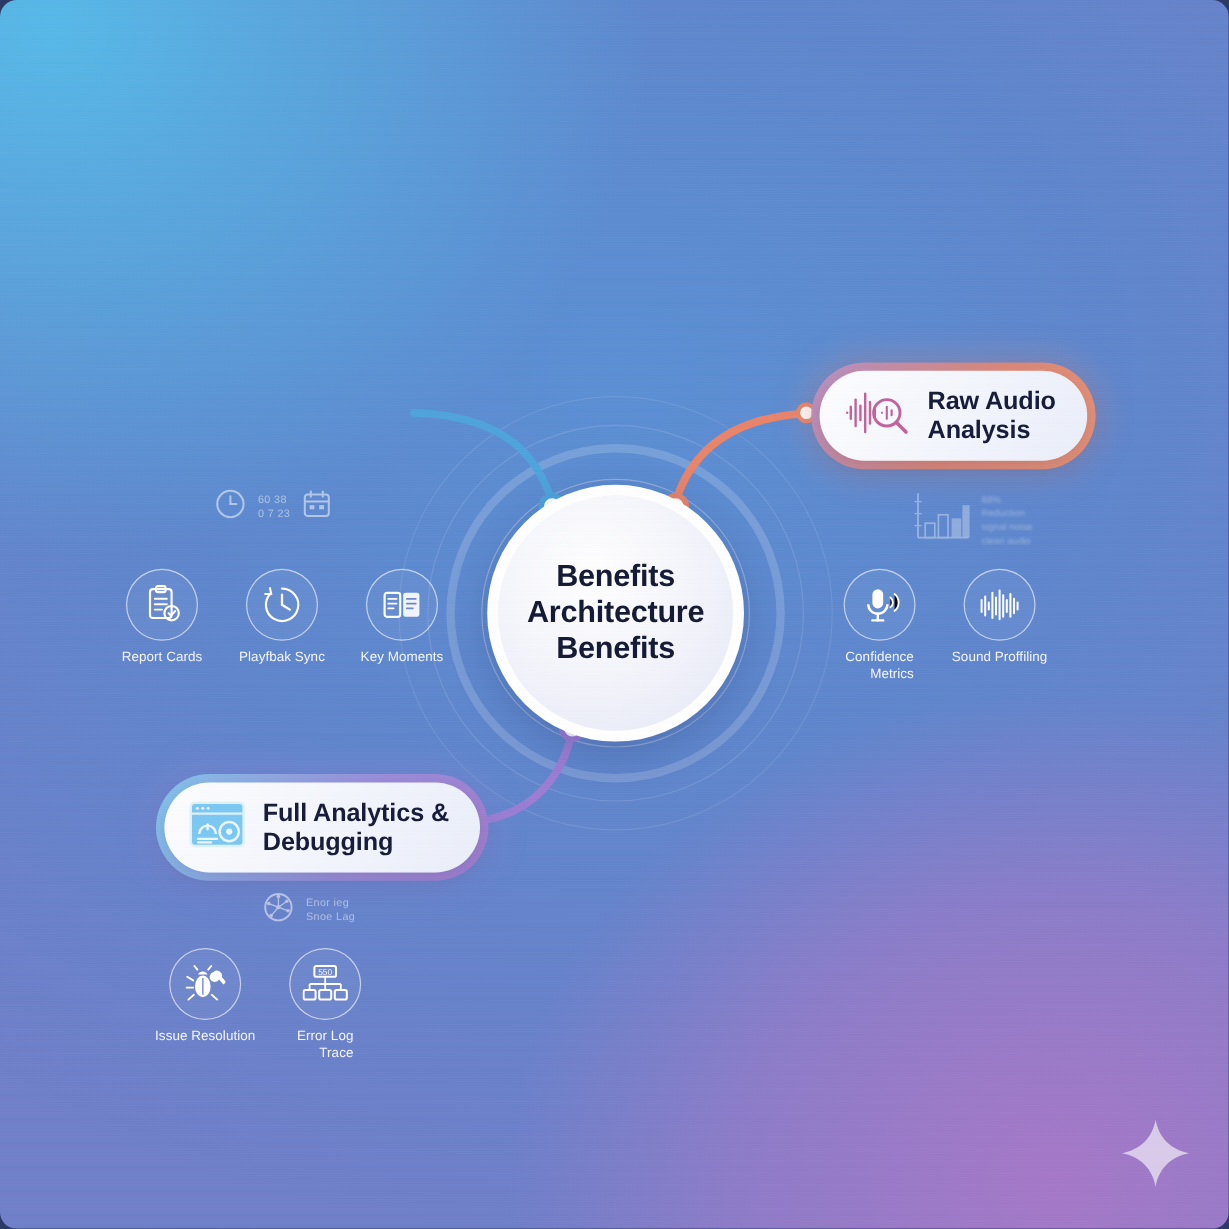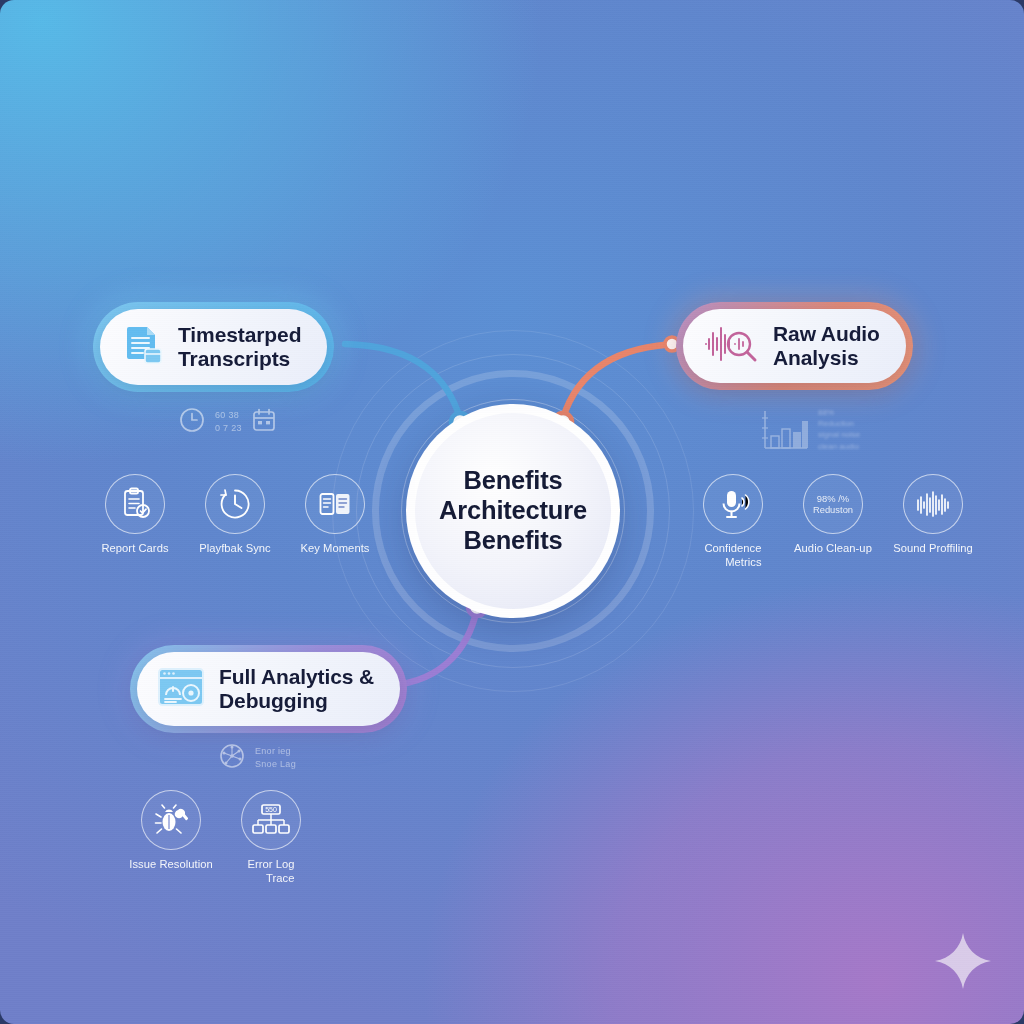"Timestarped" div.pill-wrap { html: <div> <div> <span> <svg> <path></path> <path></path> <g> <line></line> <line></line> <line></line> <line></line> </g> <rect></rect> <line></line> </svg> </span> <span> <div>Timestarped</div> <div>Transcripts</div> </span> </div> </div> -> none }
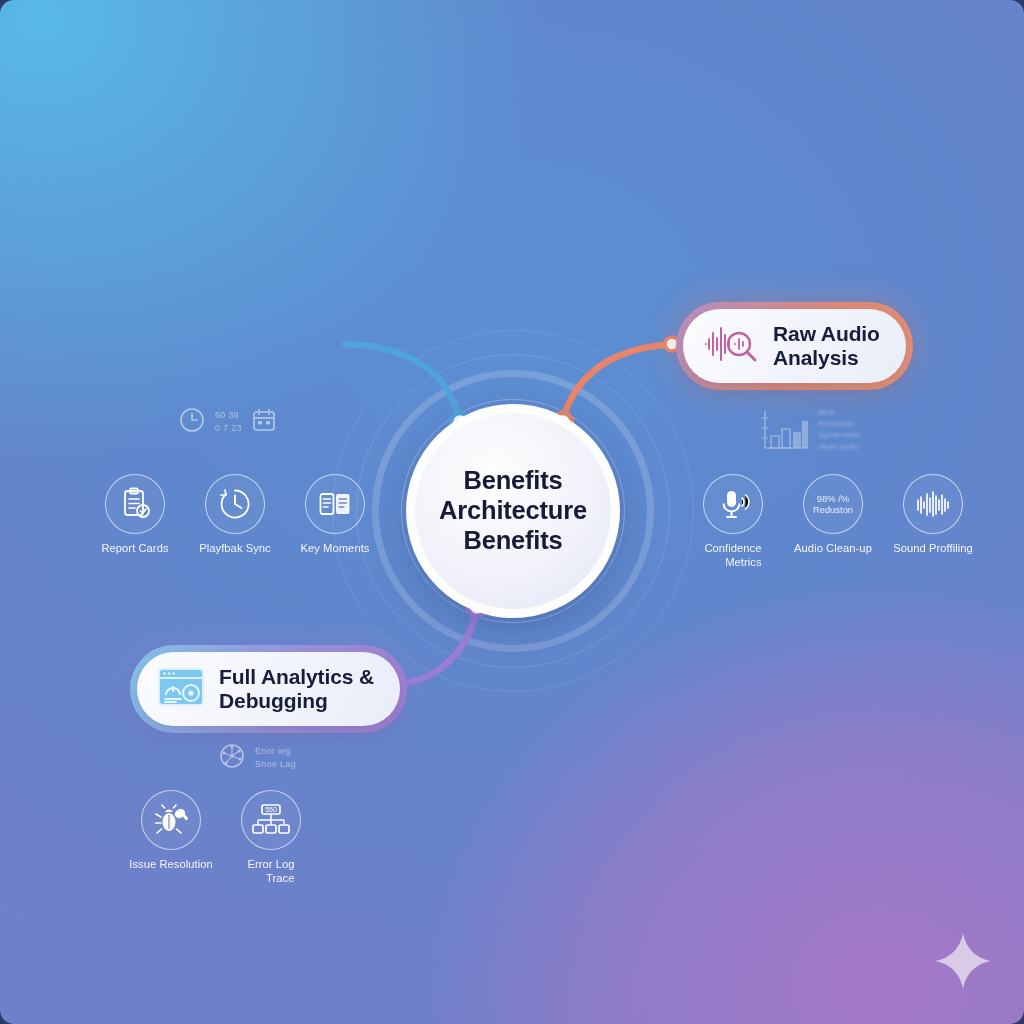"88%" .faint-chart { align-items: flex-start -> center }
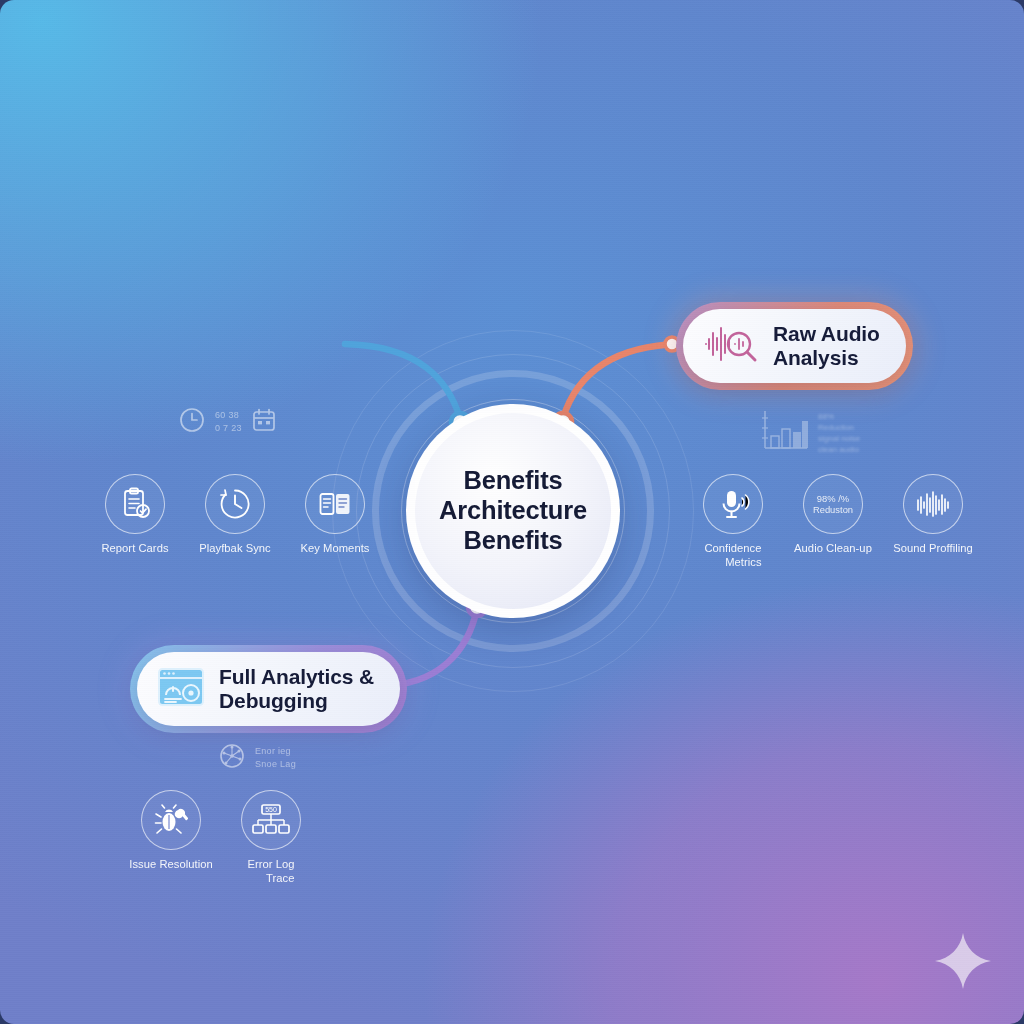"98% /%" div.sub { html: <div> <div> <div> <div>98% /%</div> <div>Reduston</div> </div> </div> <div> <div>Audio Clean-up</div> </div> </div> -> none }
